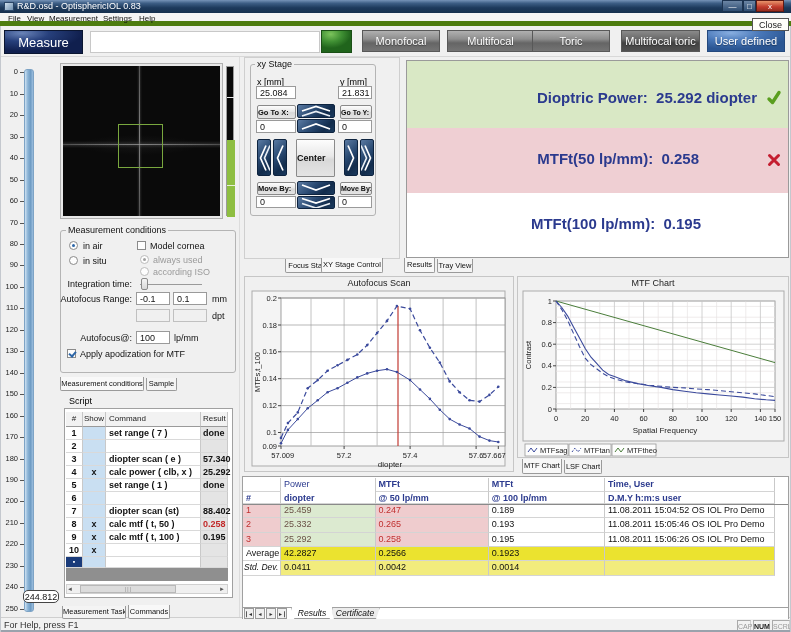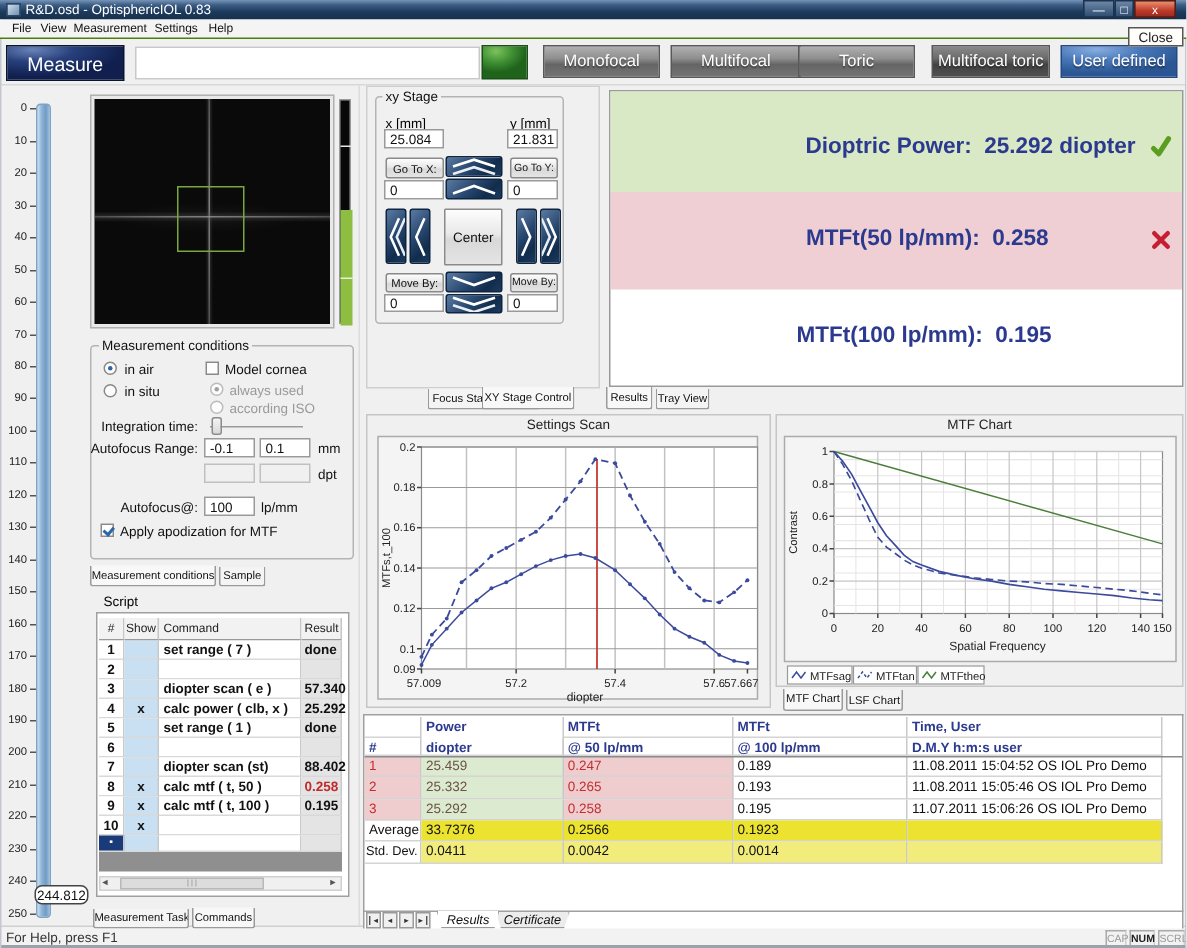"File" #menubar { border-bottom: 1px solid #4d7c0f -> 5px solid #4d7c0f }
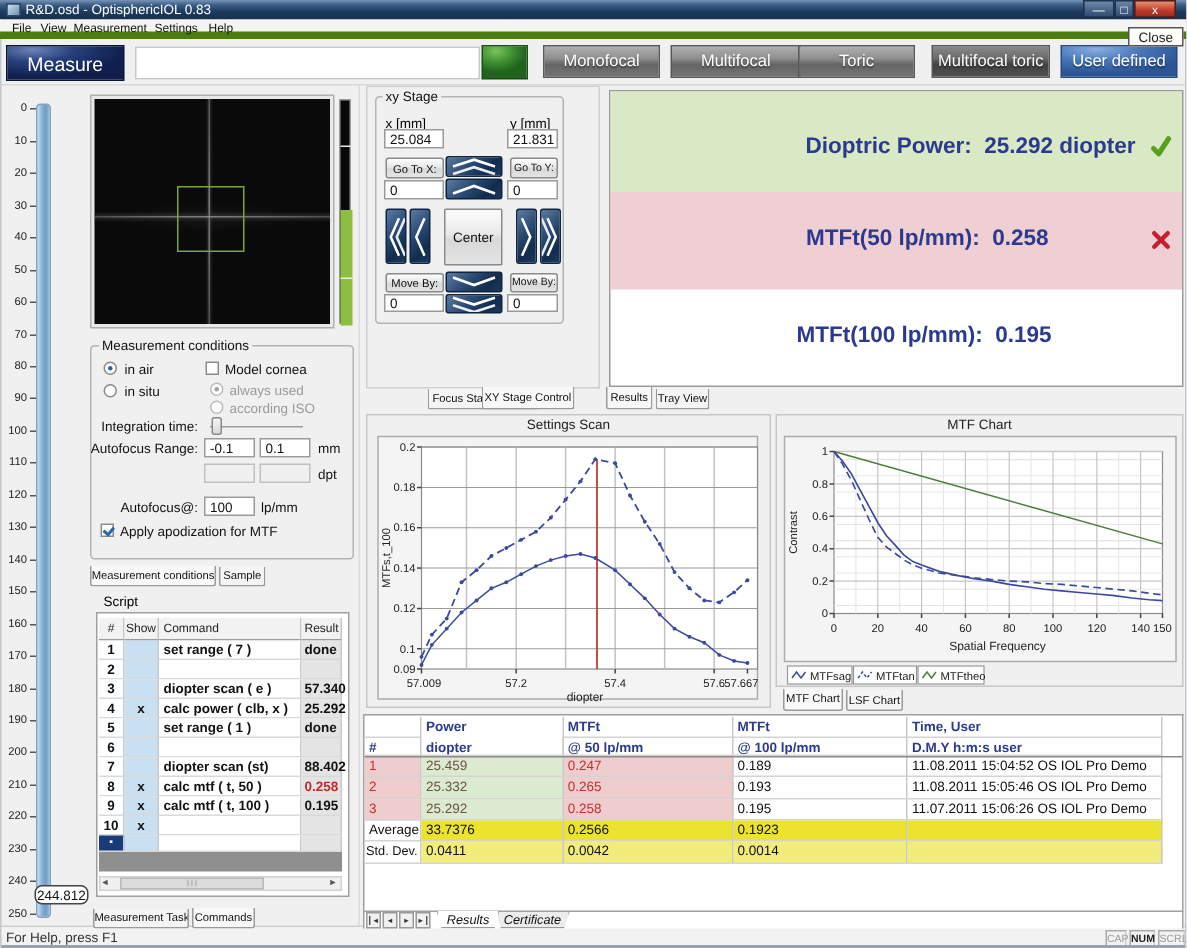"Go To X:" .btn { font-weight: none -> bold; text-align: center -> none }
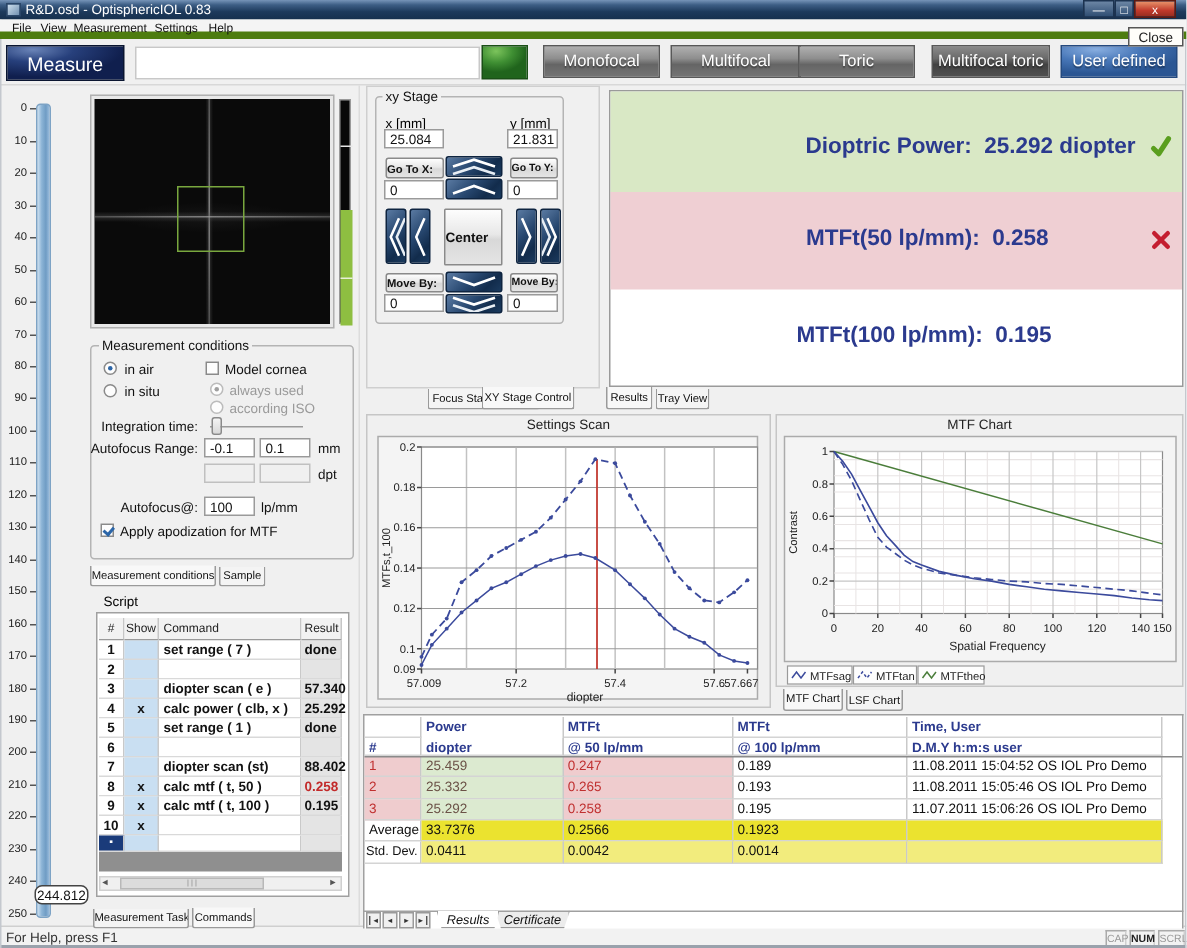"Settings Scan" div.abs { text: Settings -> Autofocus }
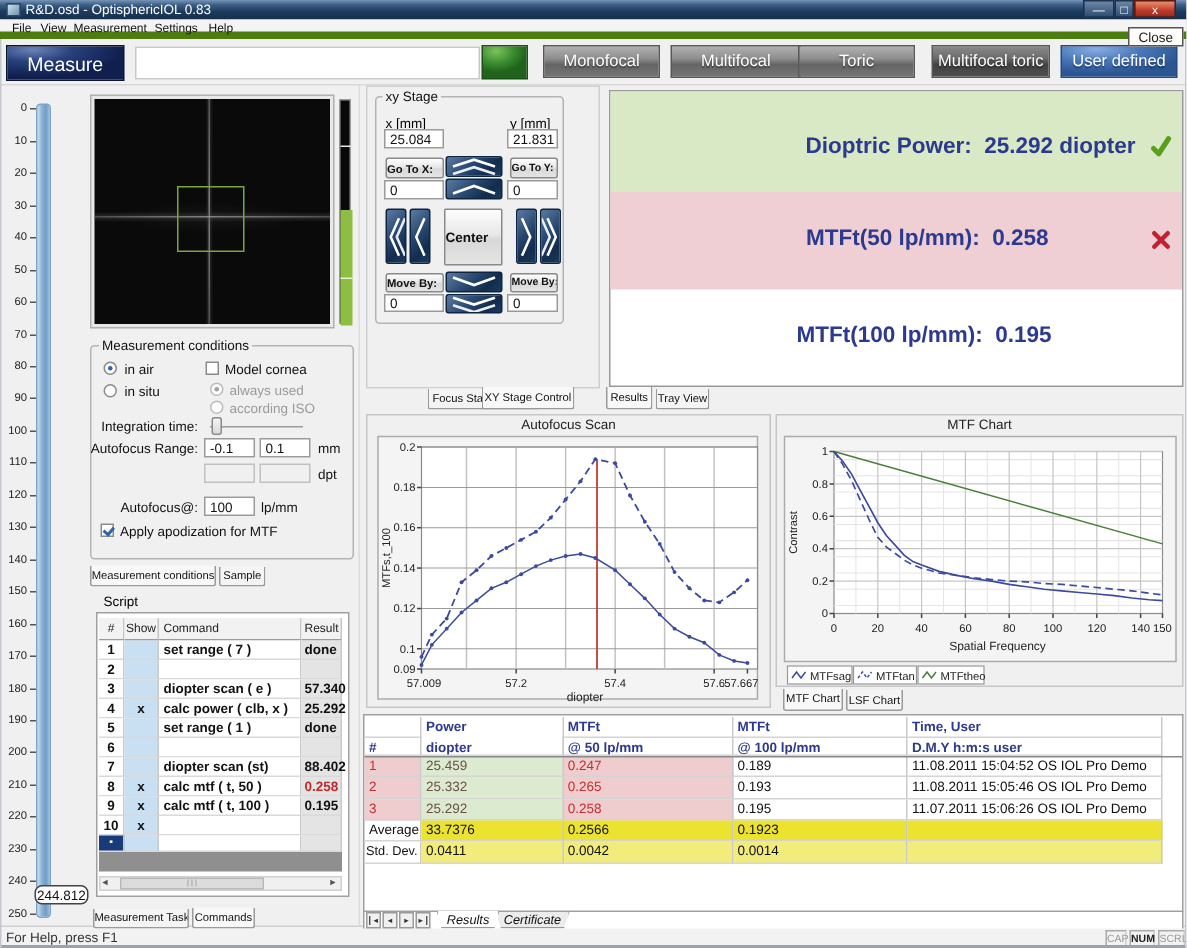"Power" div.abs { font-weight: bold -> normal }
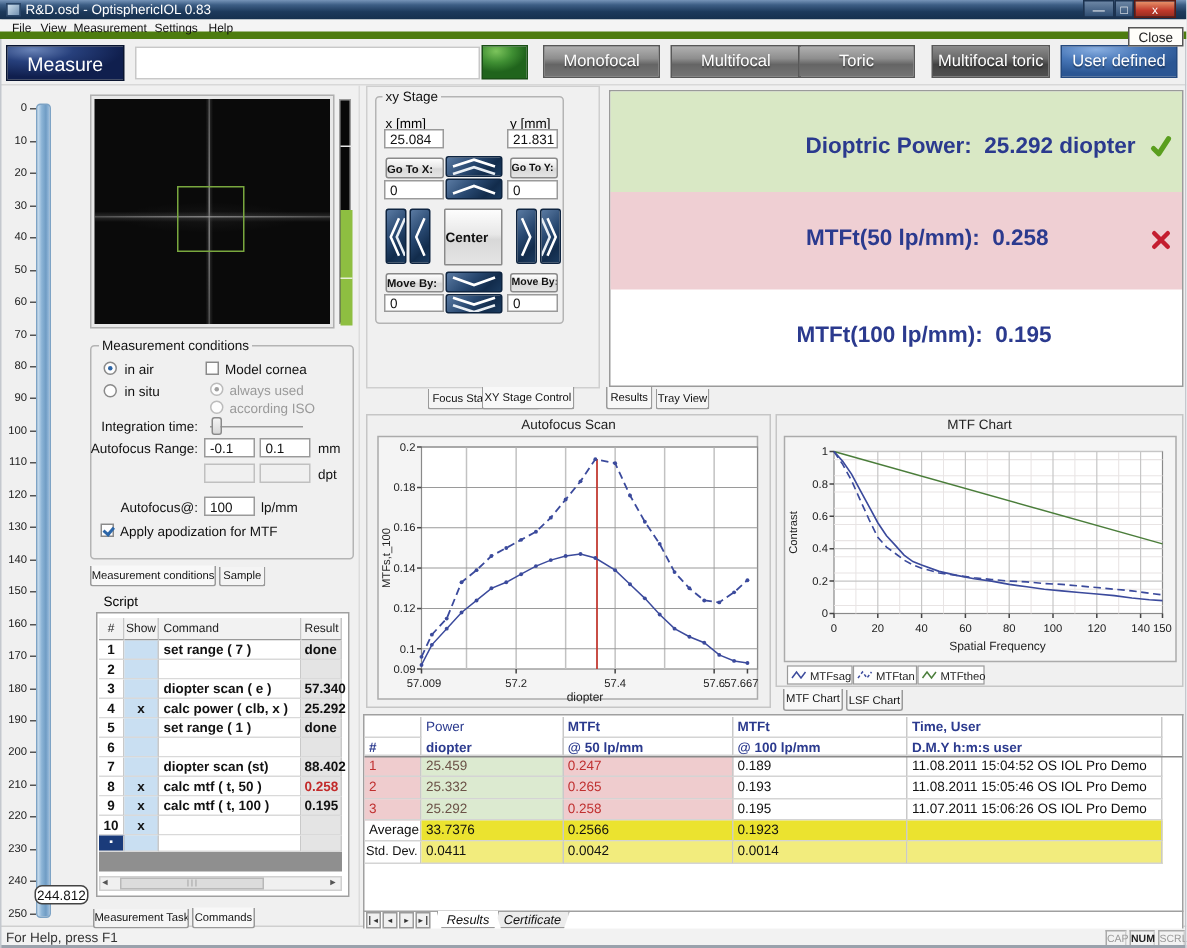"11.07.2011 15:06:26 OS IOL Pro" div.abs { text: 11.07.2011 -> 11.08.2011 }
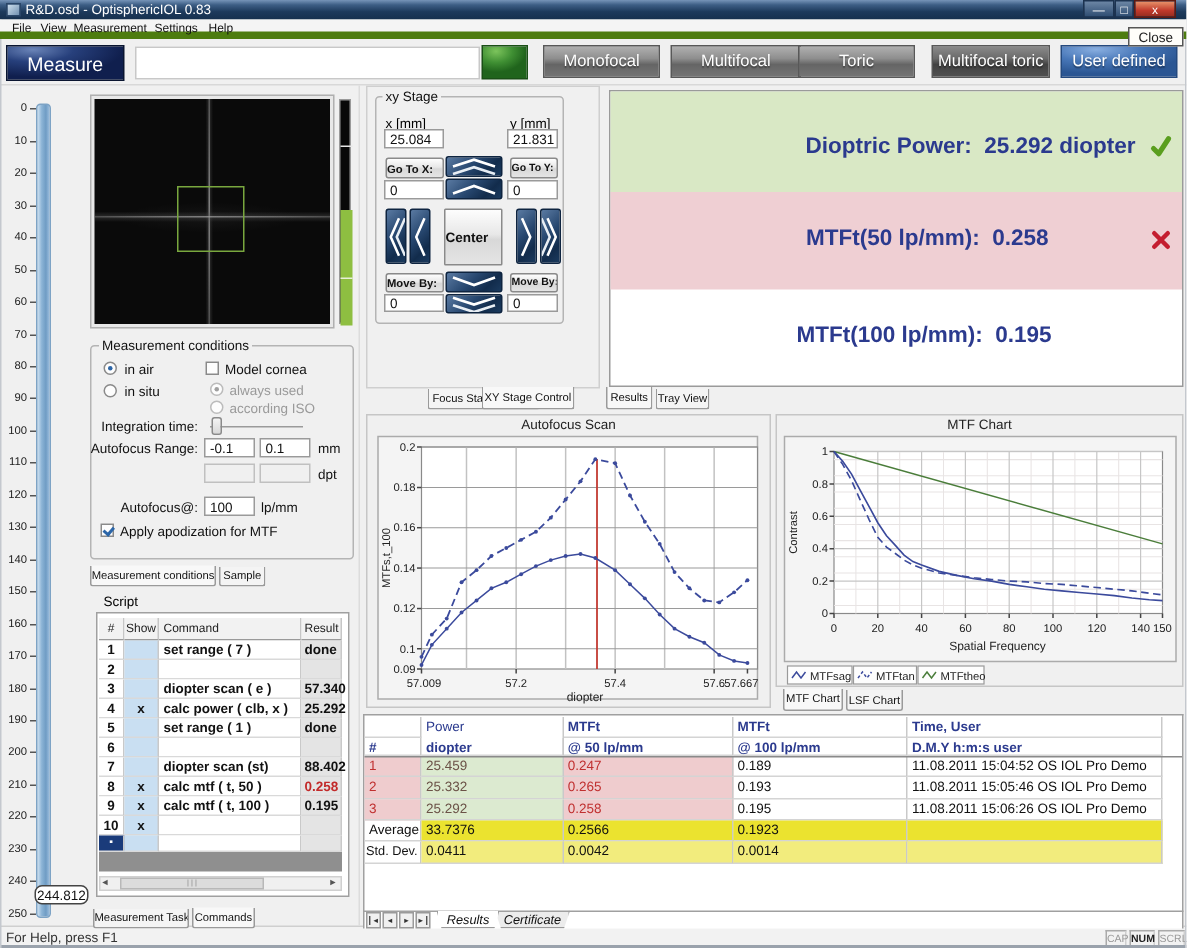"33.7376" div.abs { text: 33.7376 -> 42.2827 }
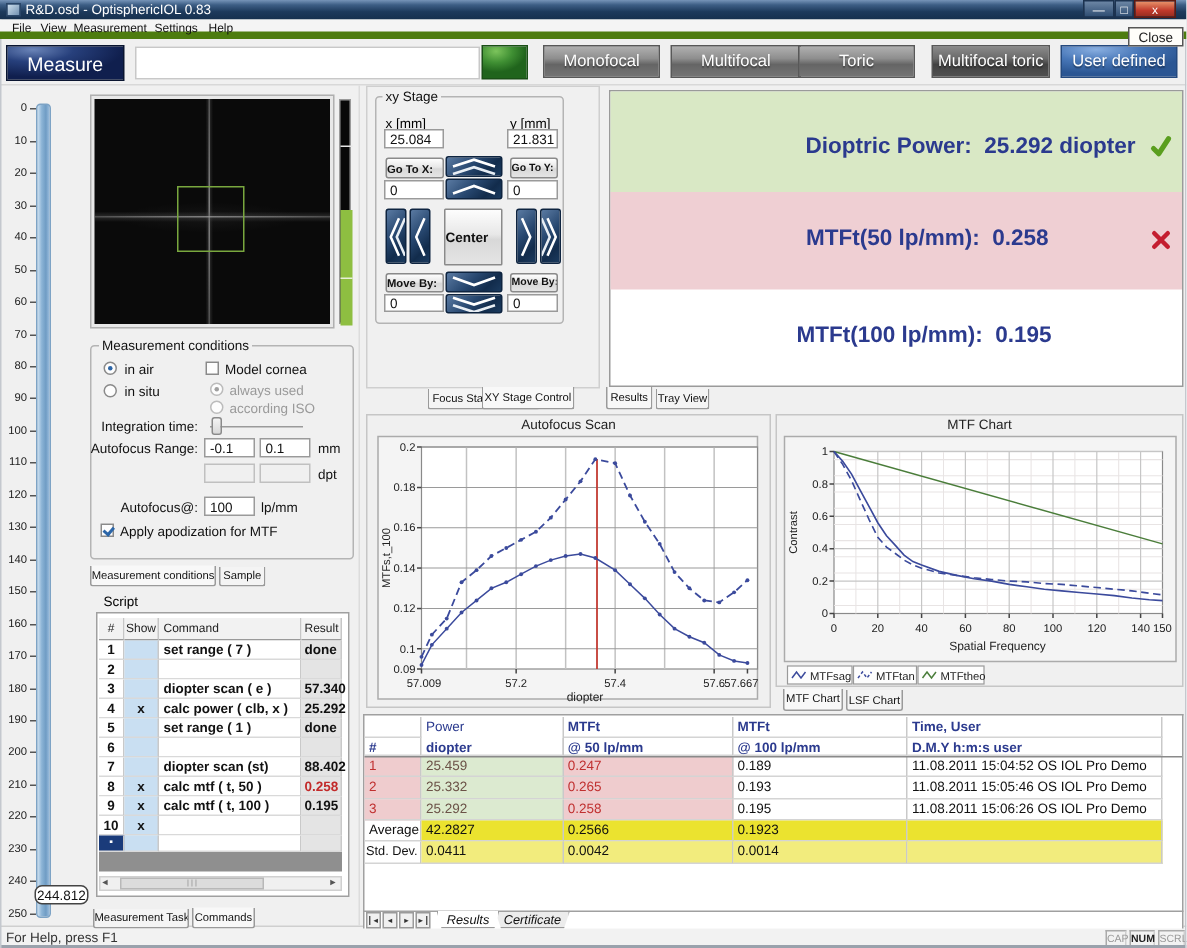"Std. Dev." div.abs { font-style: none -> italic }
